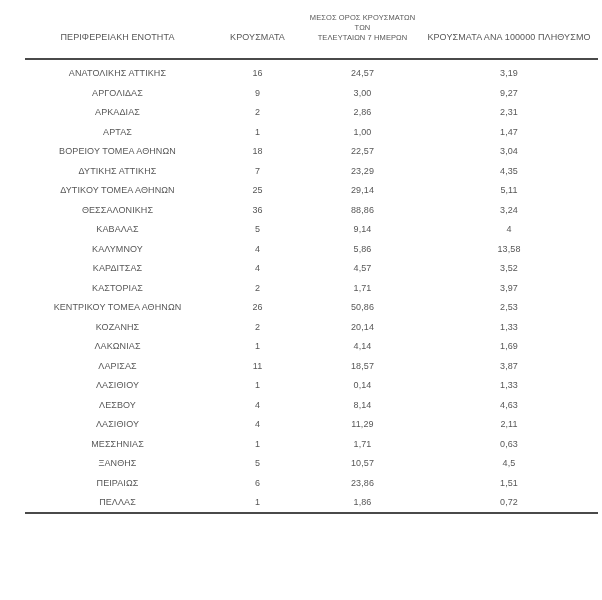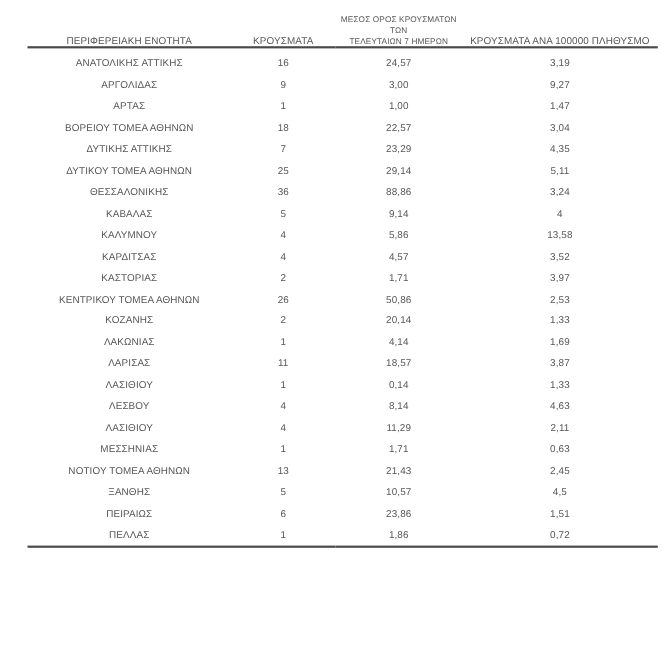"ΜΕΣΟΣ ΟΡΟΣ ΚΡΟΥΣΜΑΤΩΝ ΤΩΝ" thead th { padding: 0 2px 0 2px -> 0 2px 16px 2px }
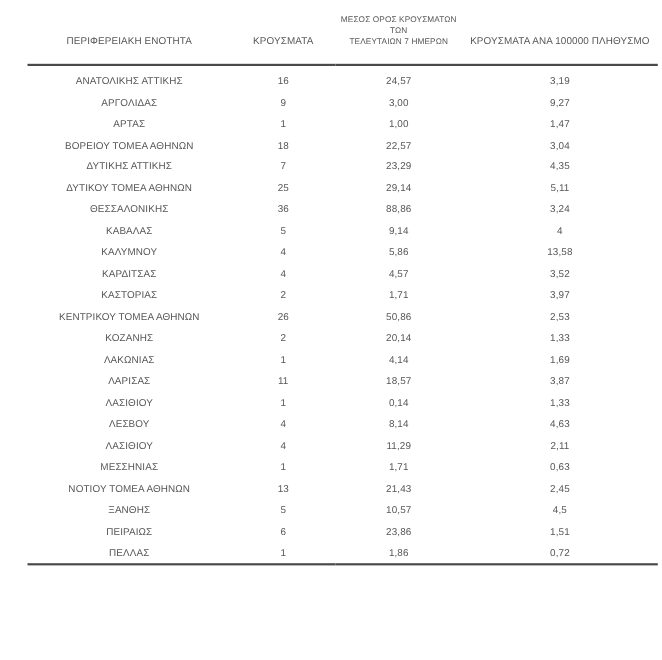"ΑΡΚΑΔΙΑΣ" tr { html: none -> <tr> <td>ΑΡΚΑΔΙΑΣ</td> <td>2</td> <td>2,86</td> <td>2,31</td> </tr> }
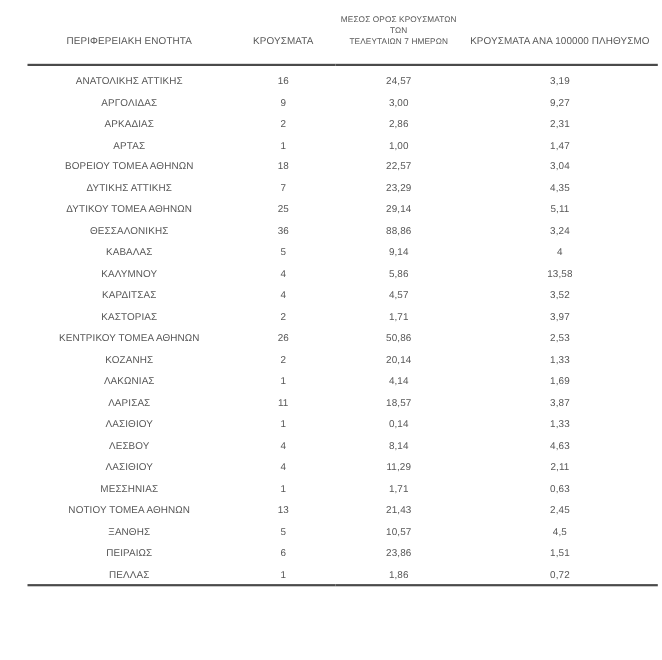"ΝΟΤΙΟΥ ΤΟΜΕΑ ΑΘΗΝΩΝ" tr { html: <tr> <td>ΝΟΤΙΟΥ ΤΟΜΕΑ ΑΘΗΝΩΝ</td> <td>13</td> <td>21,43</td> <td>2,45</td> </tr> -> none }
